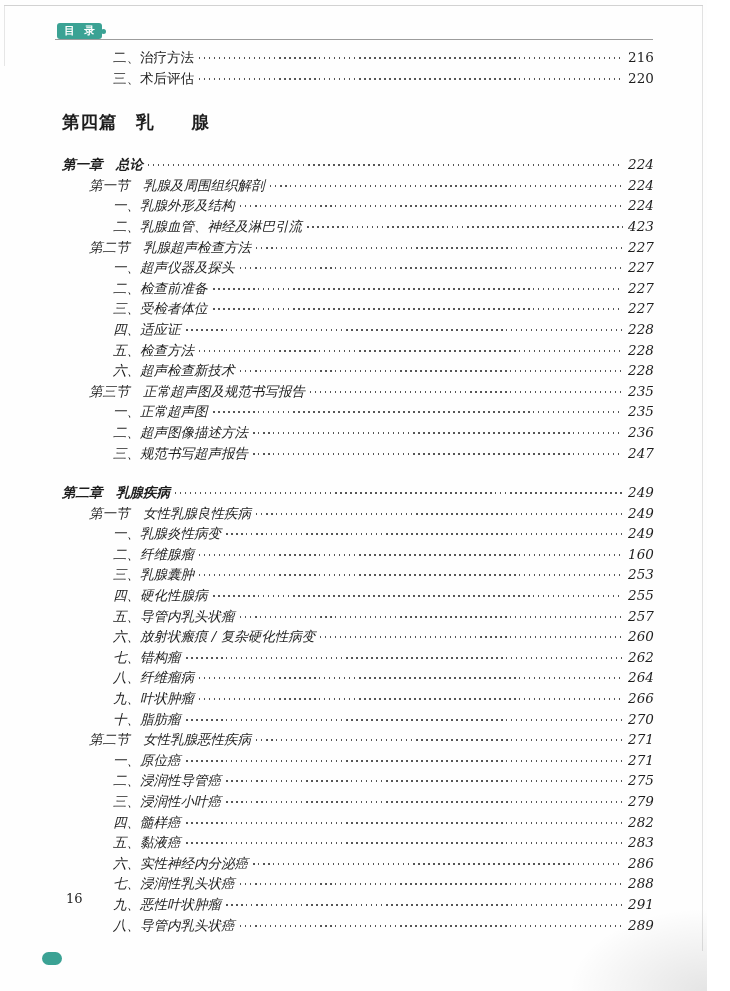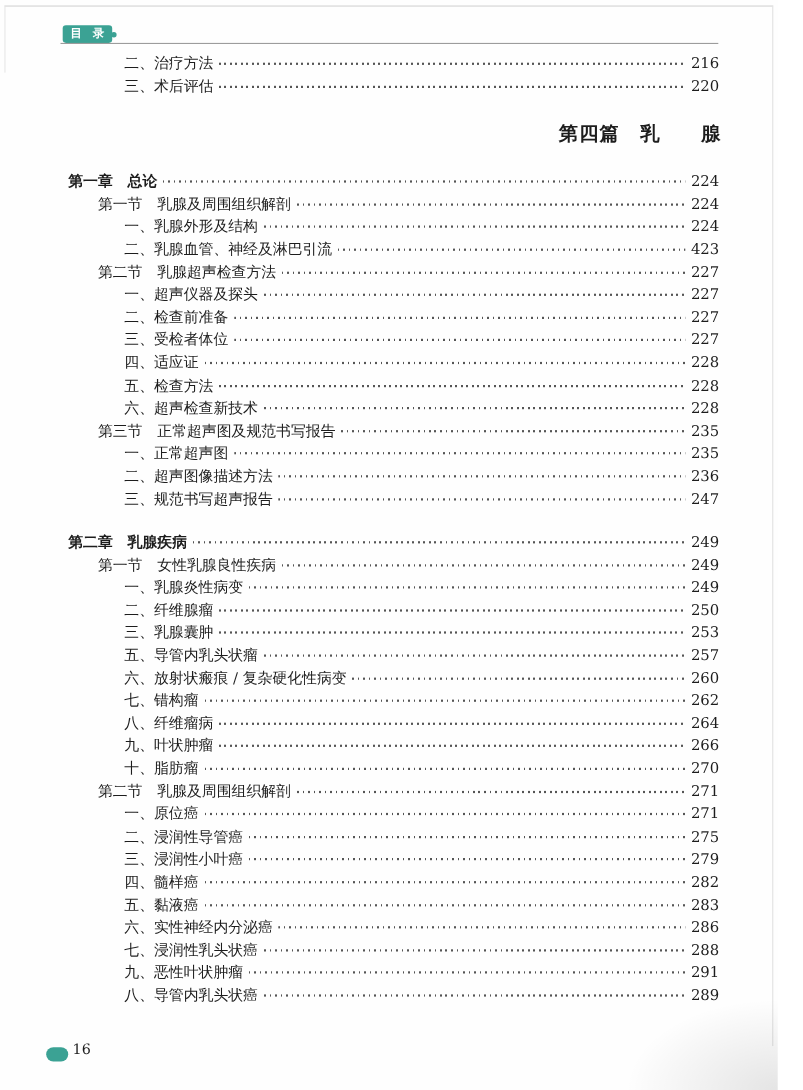"第四篇 乳 腺" .part-heading { text-align: right -> left }
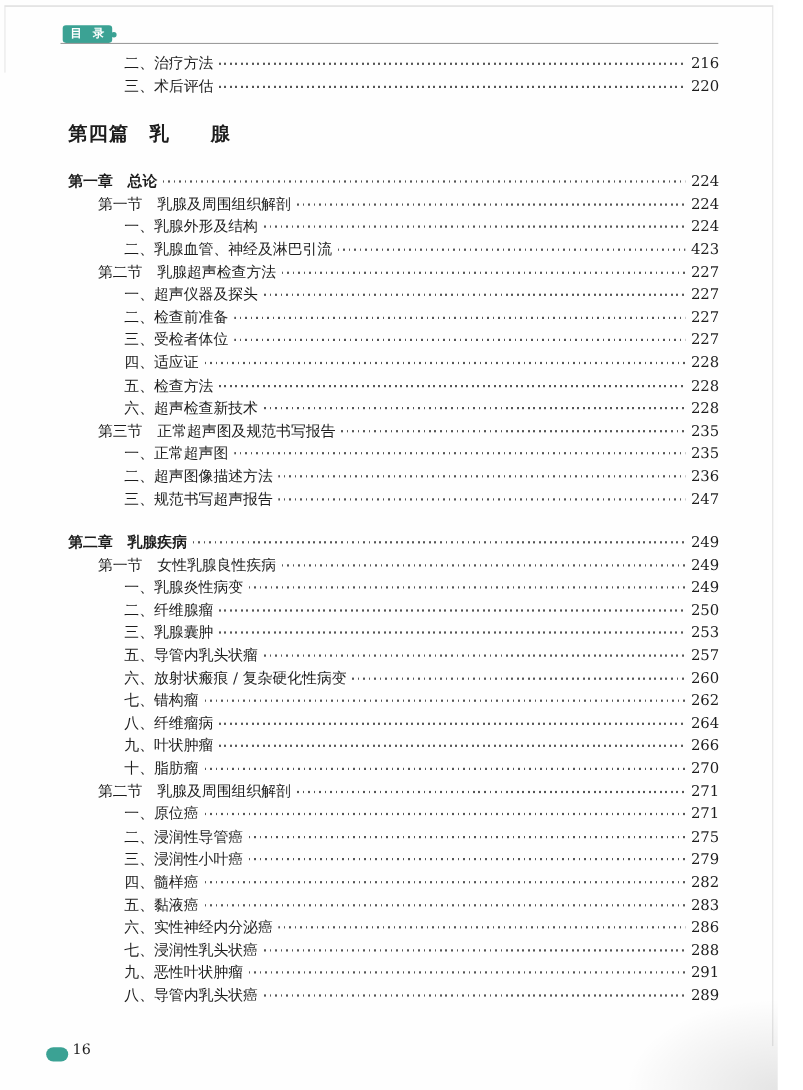"第一章 总论" .toc-block { font-style: none -> italic }
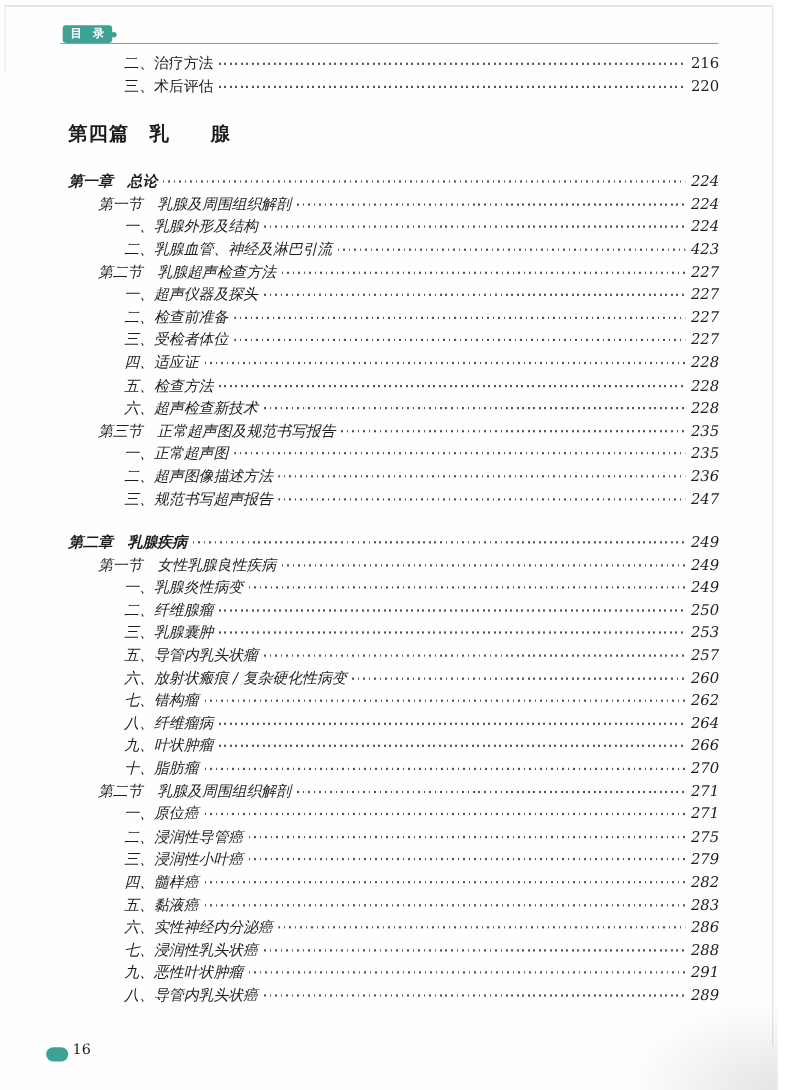"250" span.pagenum { text: 250 -> 160 }
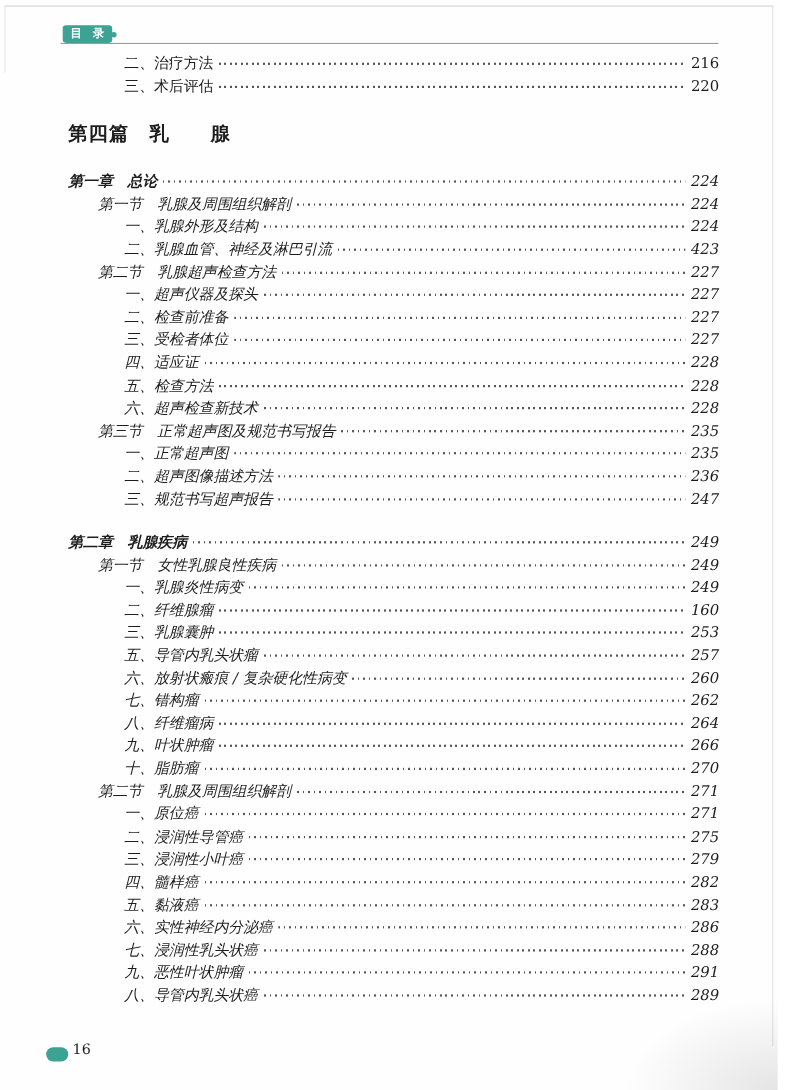"四、硬化性腺病" div.toc-row { html: none -> <div> <span>四、硬化性腺病</span> <span></span> <span>255</span> </div> }
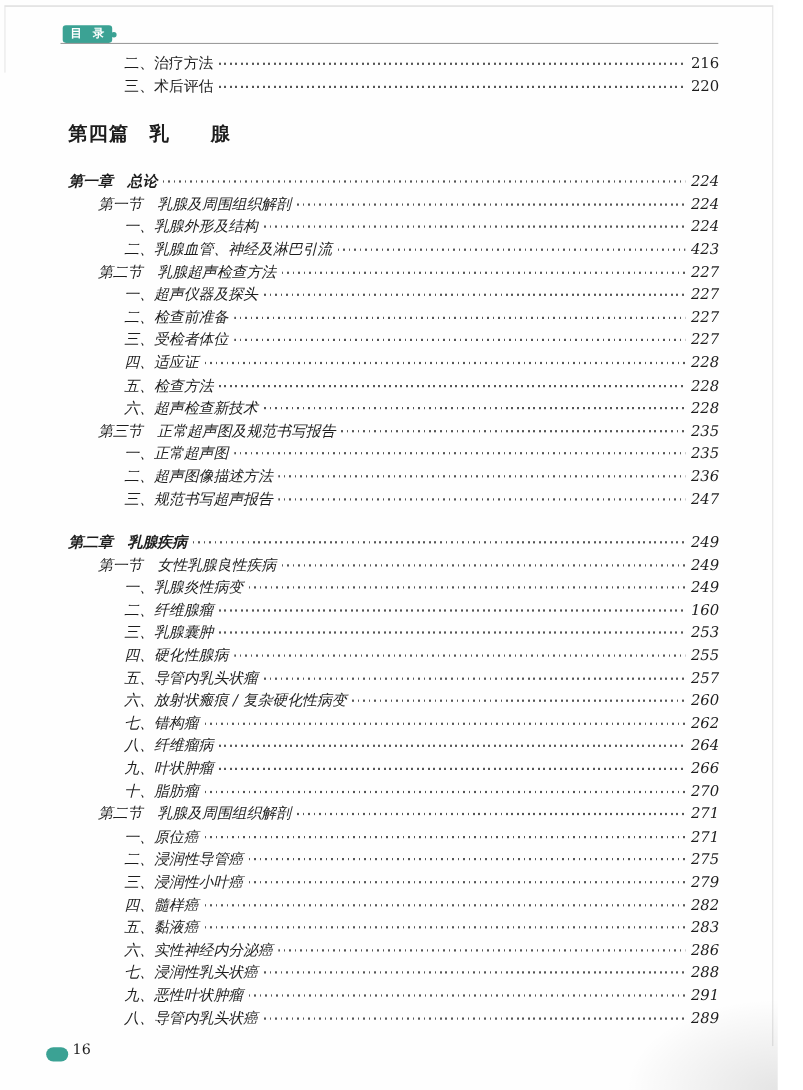"第二节 乳腺及周围组织解剖" span.label { text: 乳腺及周围组织解剖 -> 女性乳腺恶性疾病 }
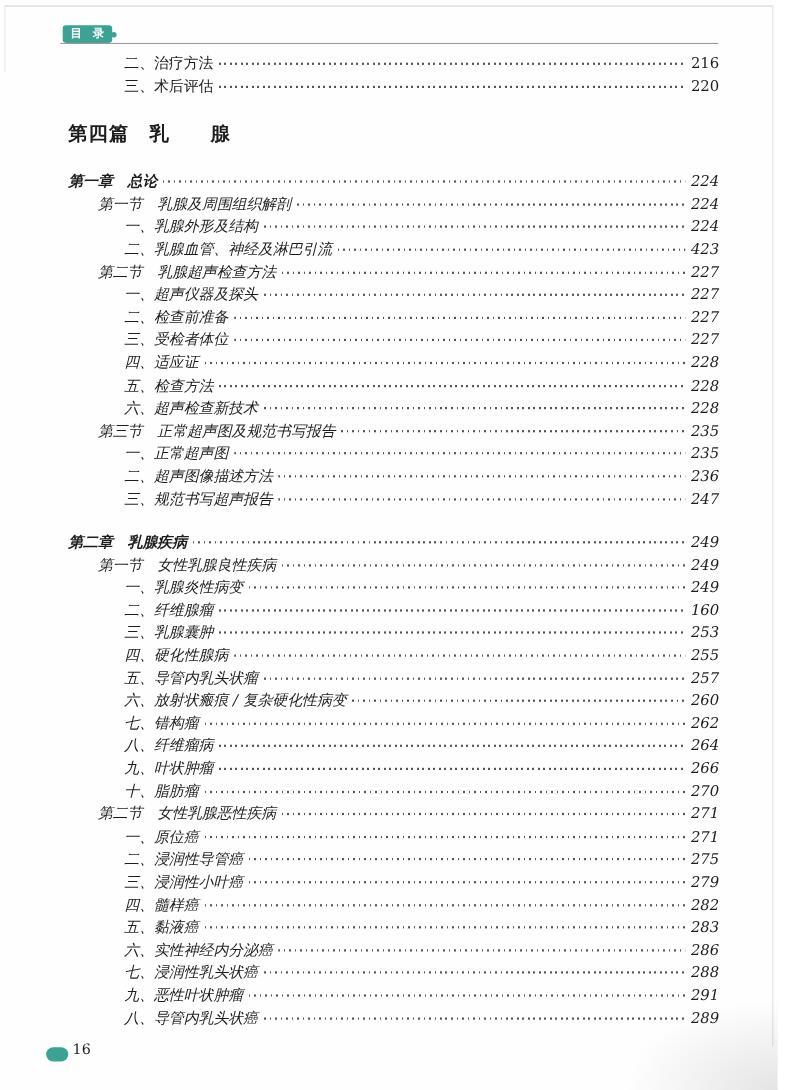"16" .footer-num { top: 947px -> 891px }
